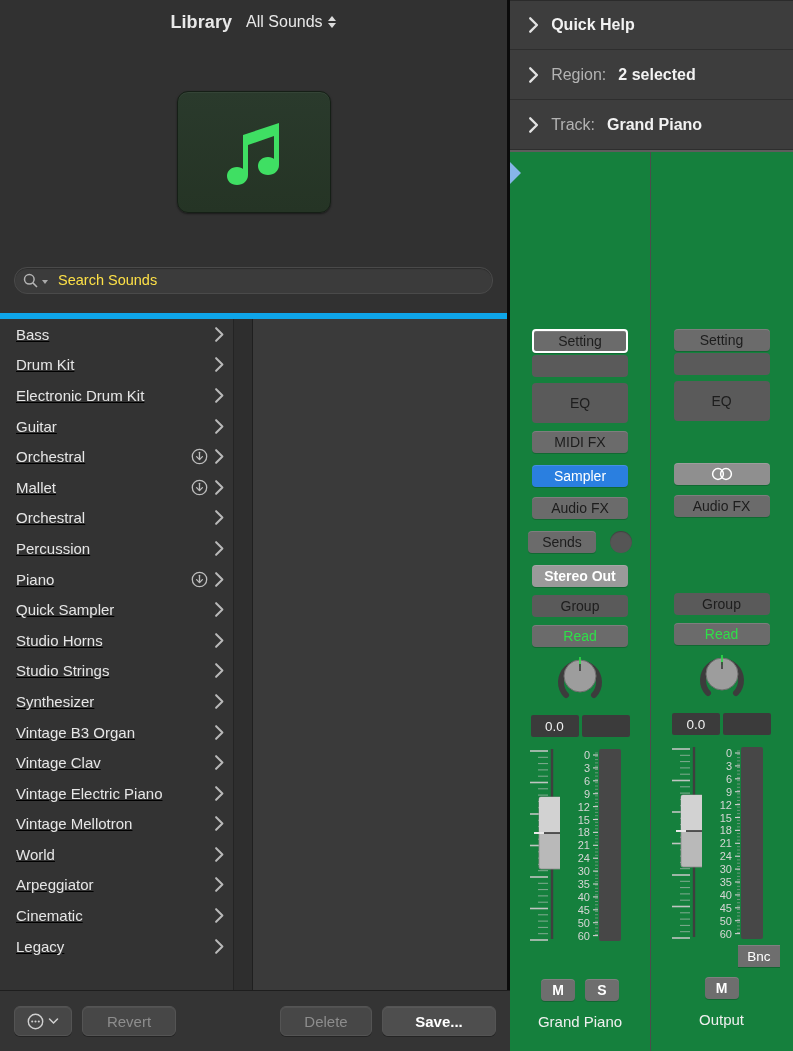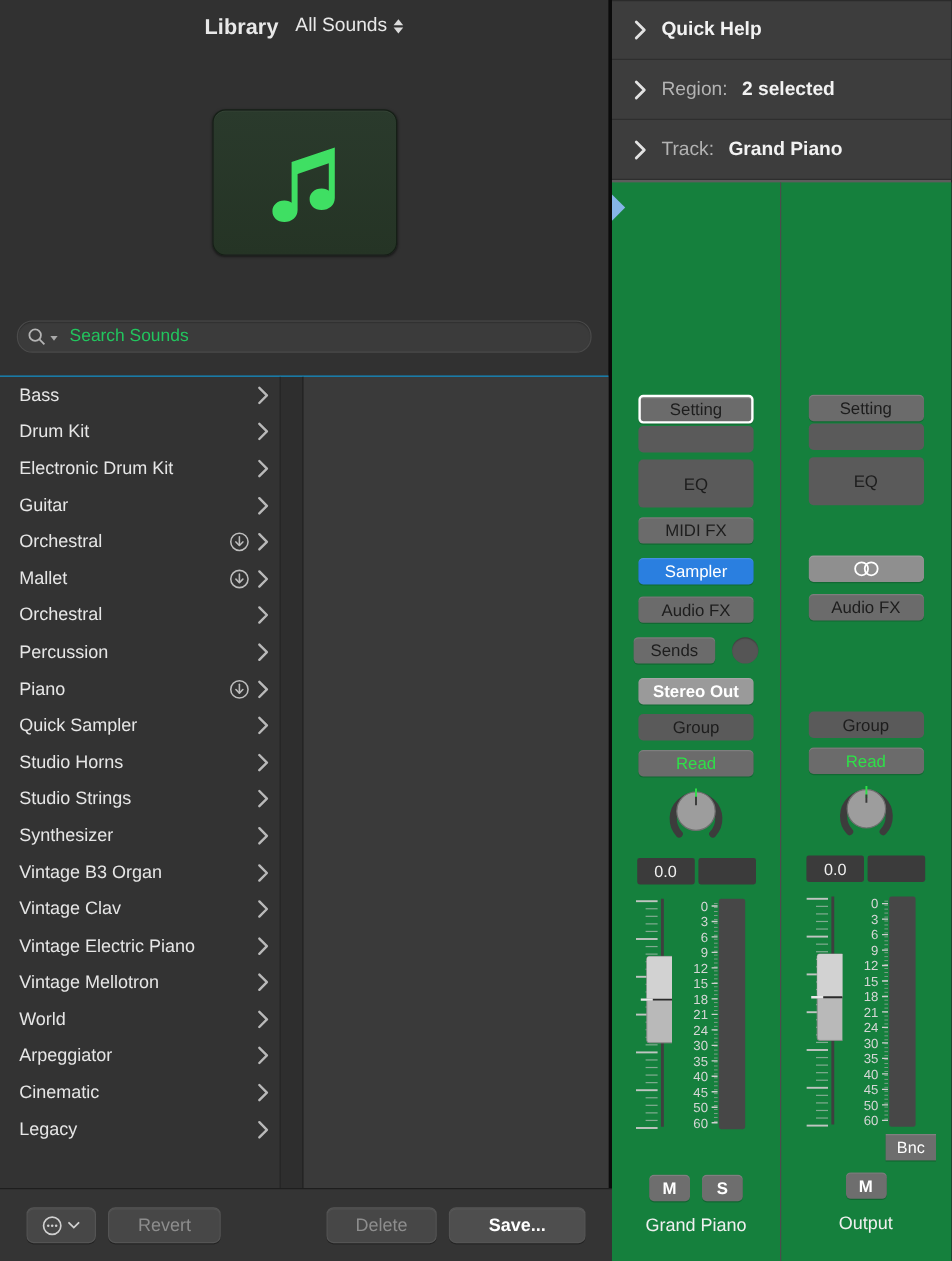"Search Sounds" .search-ph { color: #22c55e -> #fde047 }
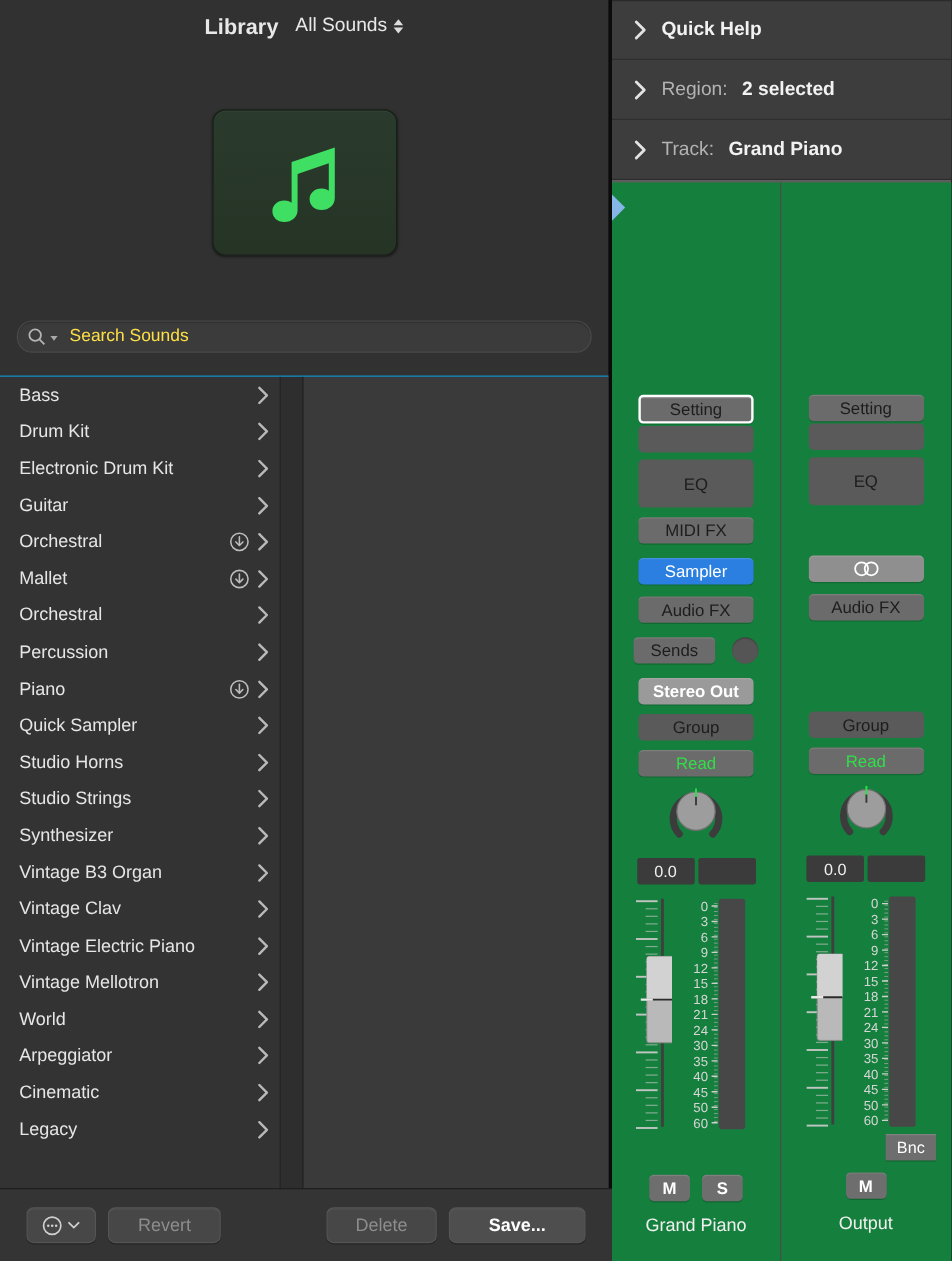"Bass" .lib-body { border-top: 1px solid #0ea5e9 -> 6px solid #0ea5e9; text-decoration: none -> underline }
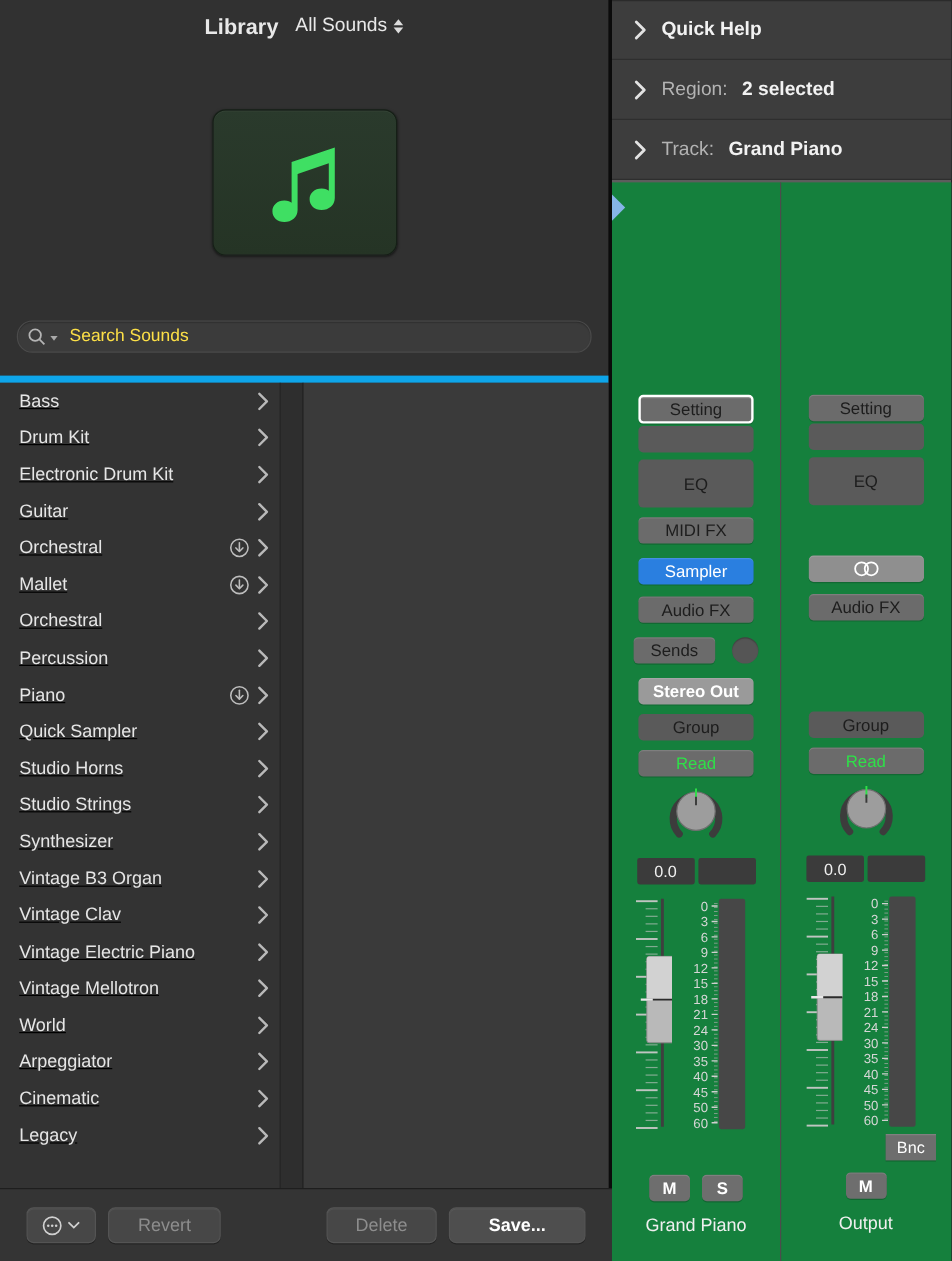"Revert" .lib-footer { padding: 0 22px -> 0 14px }
